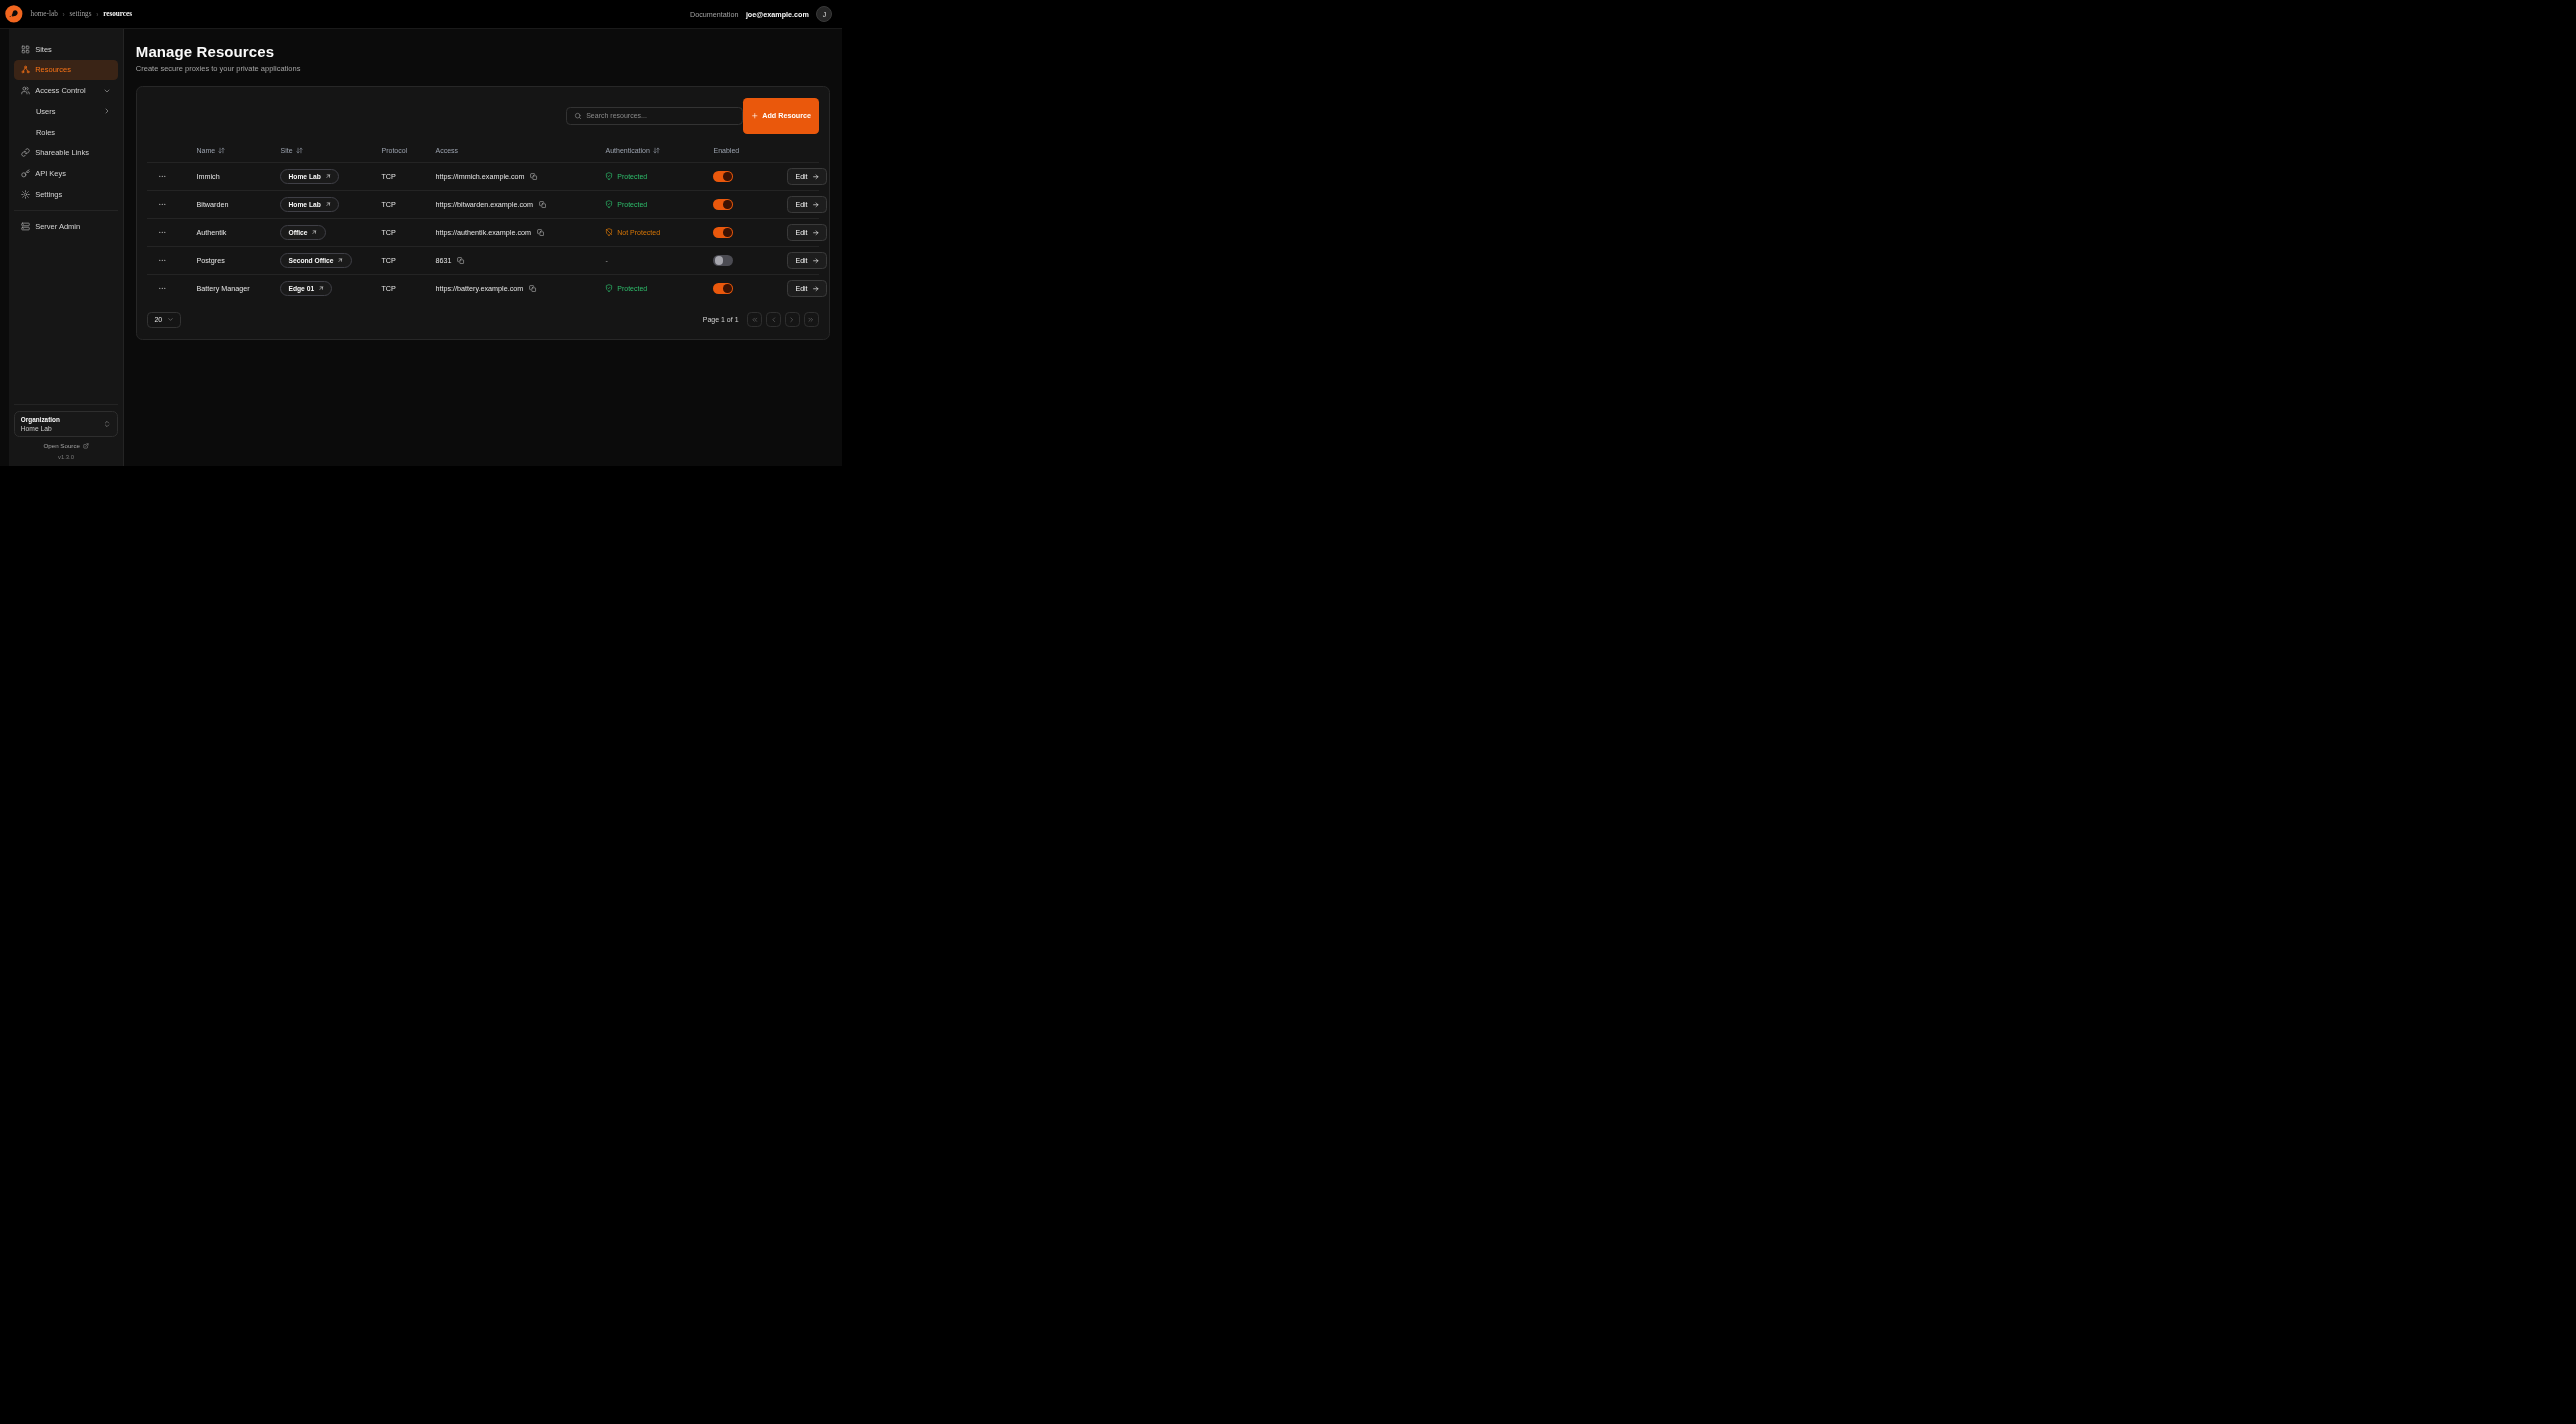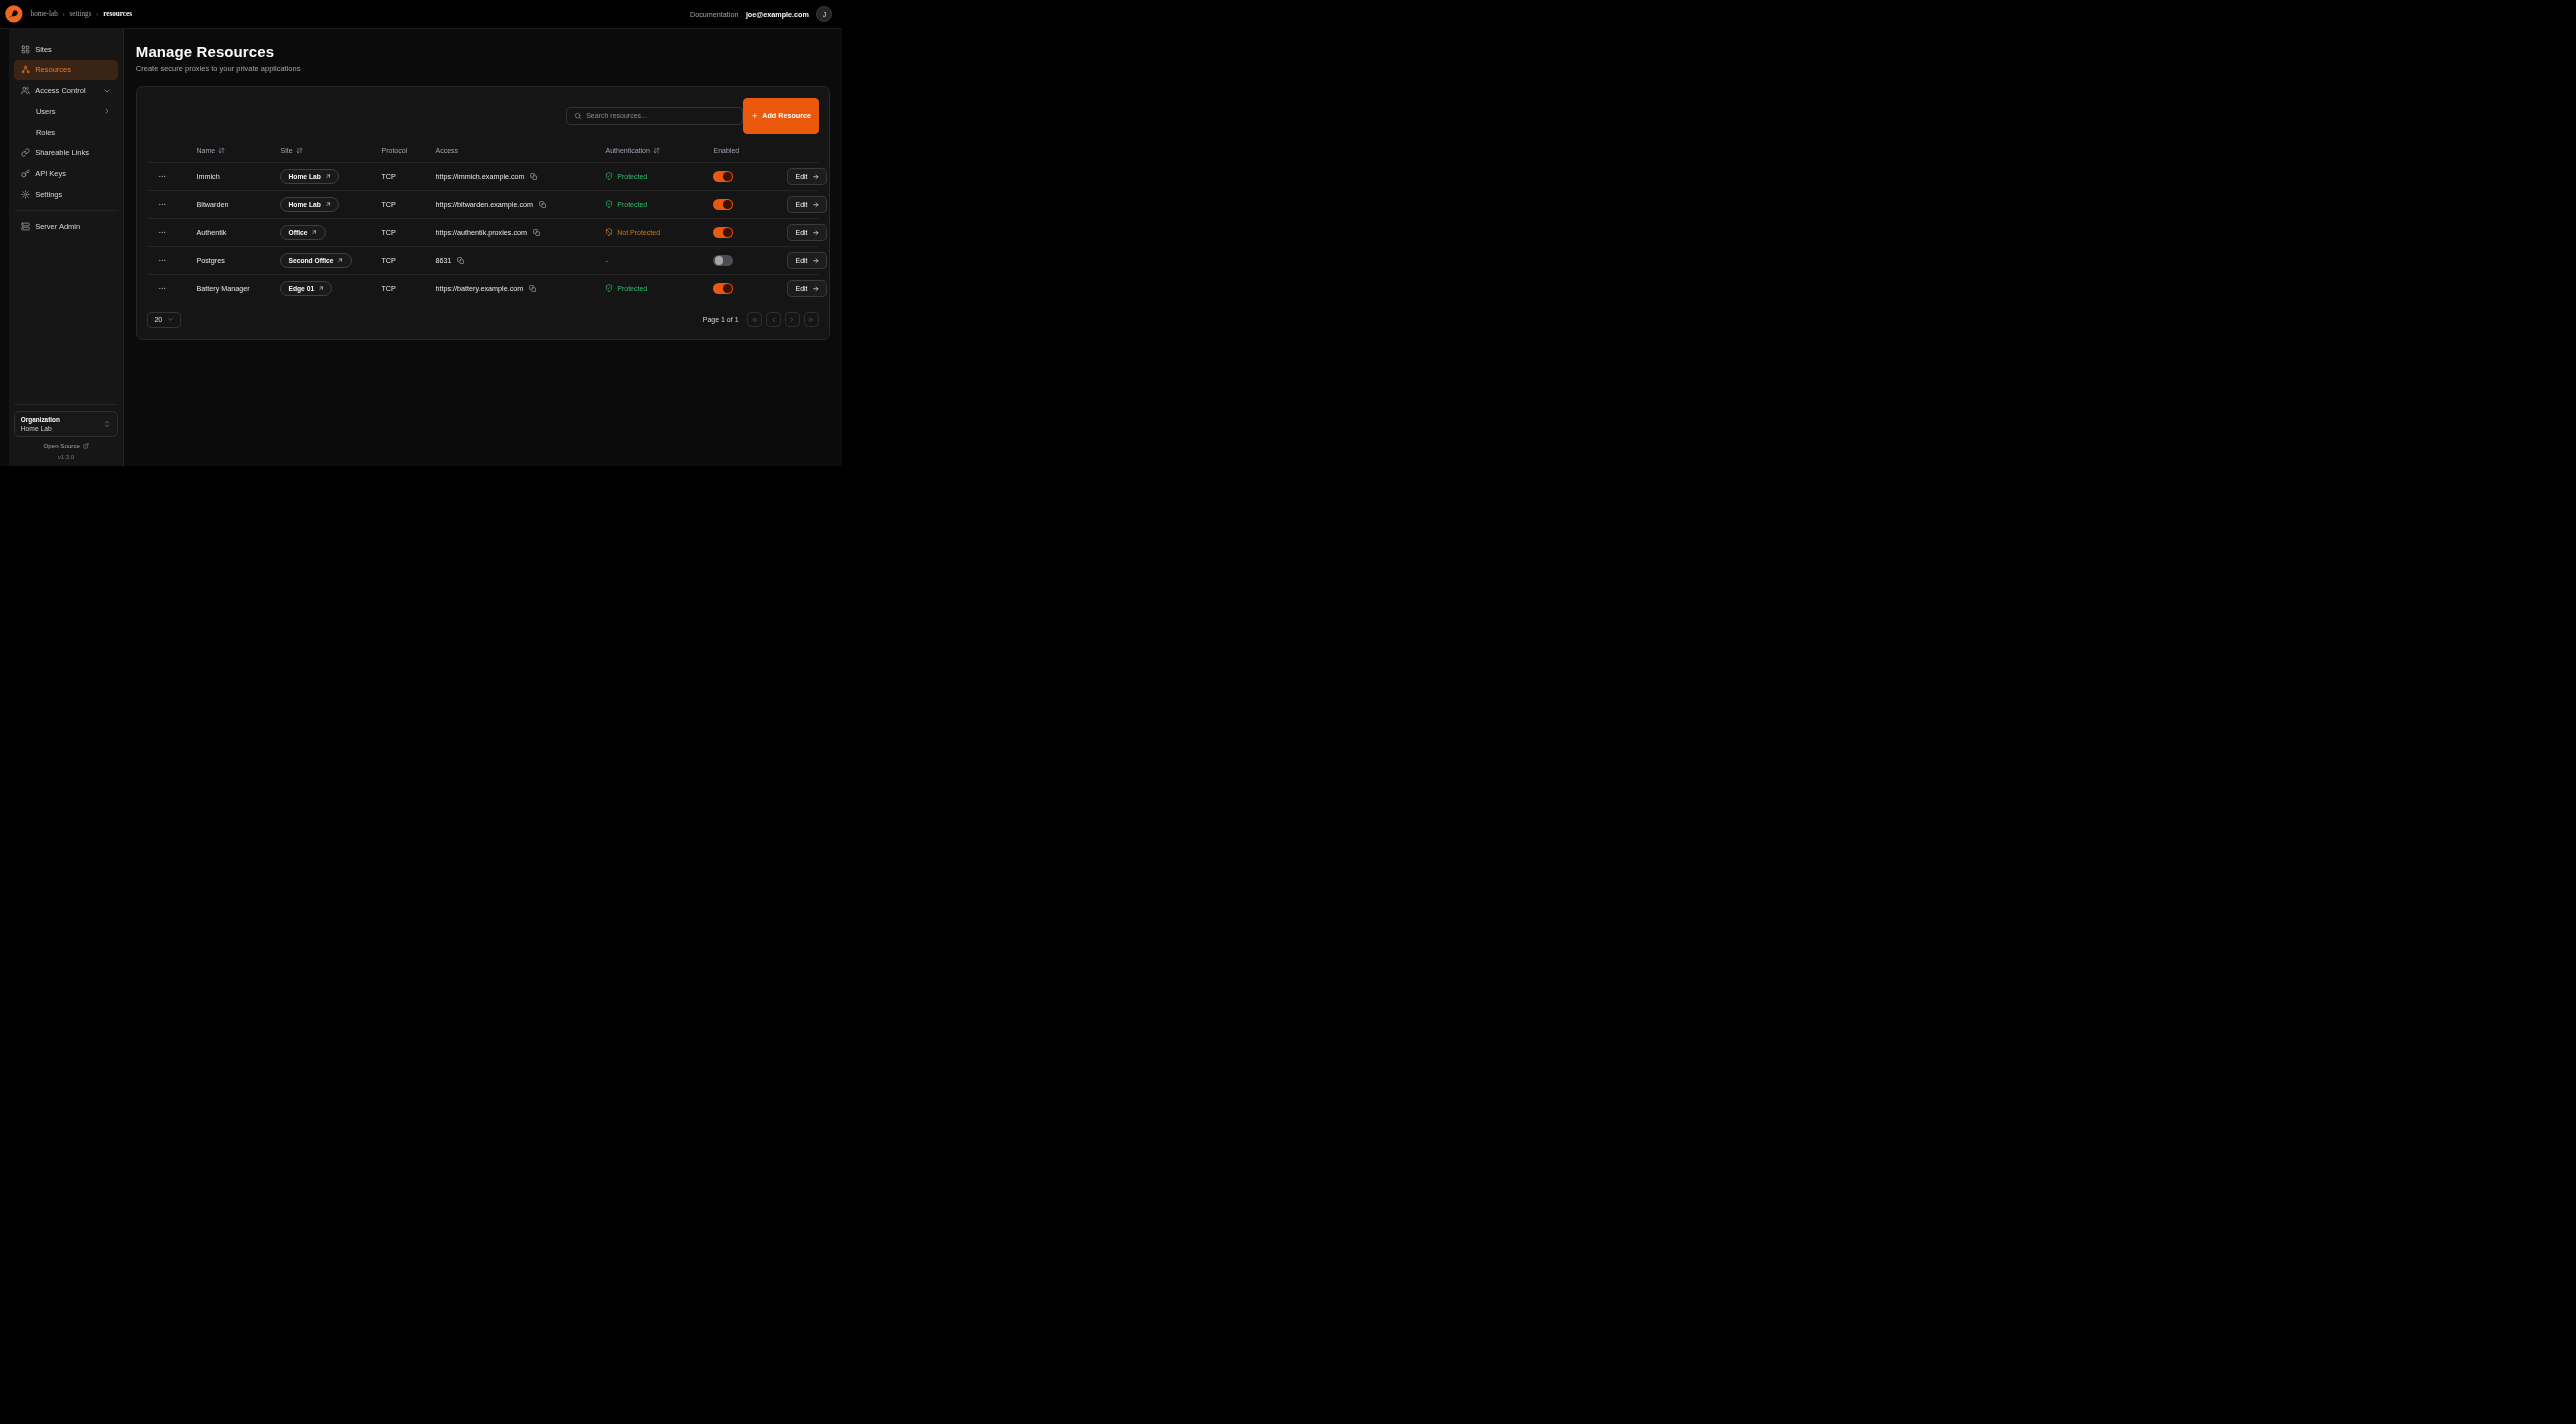"https://authentik.proxies.com" span { text: https://authentik.proxies.com -> https://authentik.example.com }
